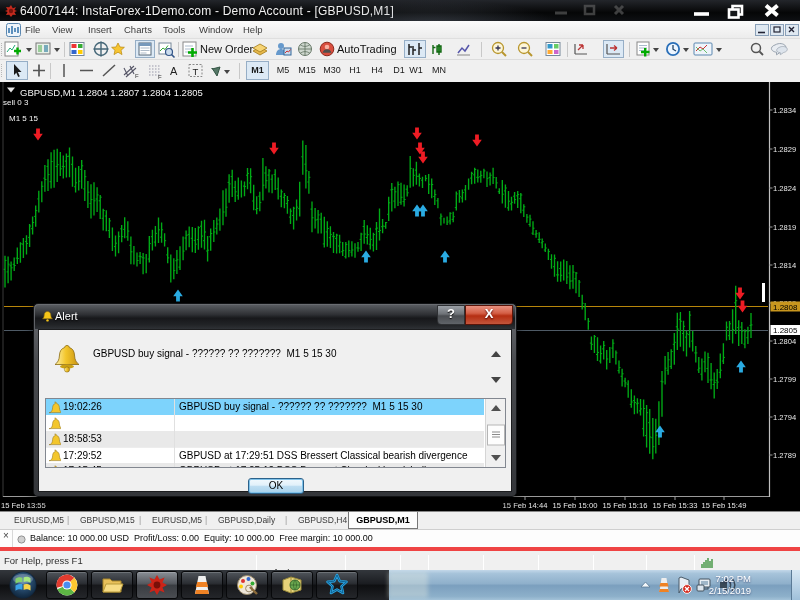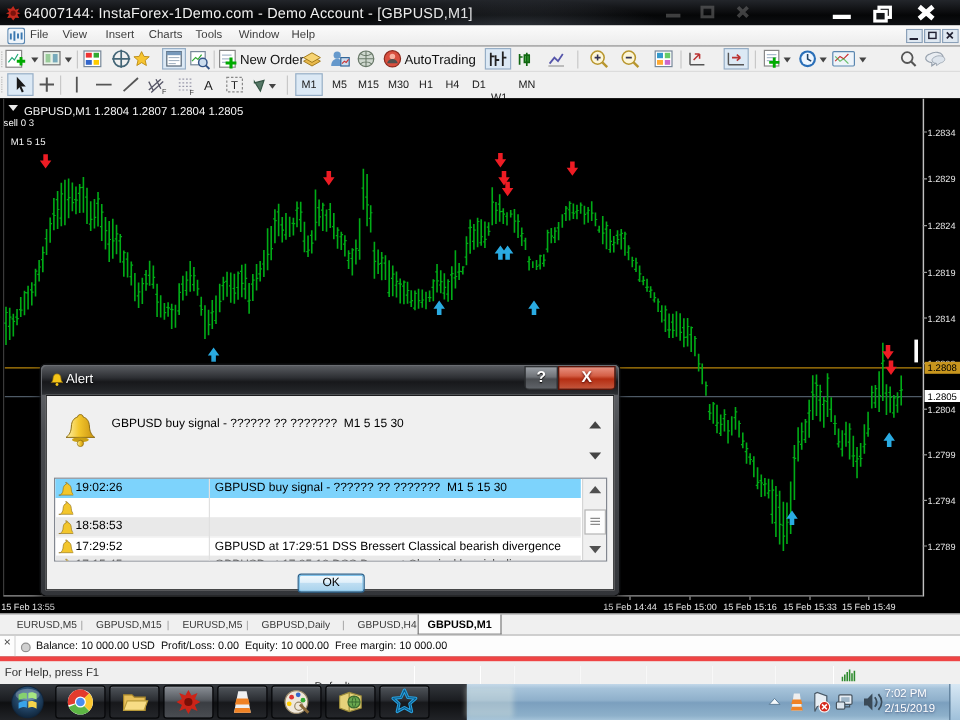"M1" span.ptxt { font-weight: normal -> bold }
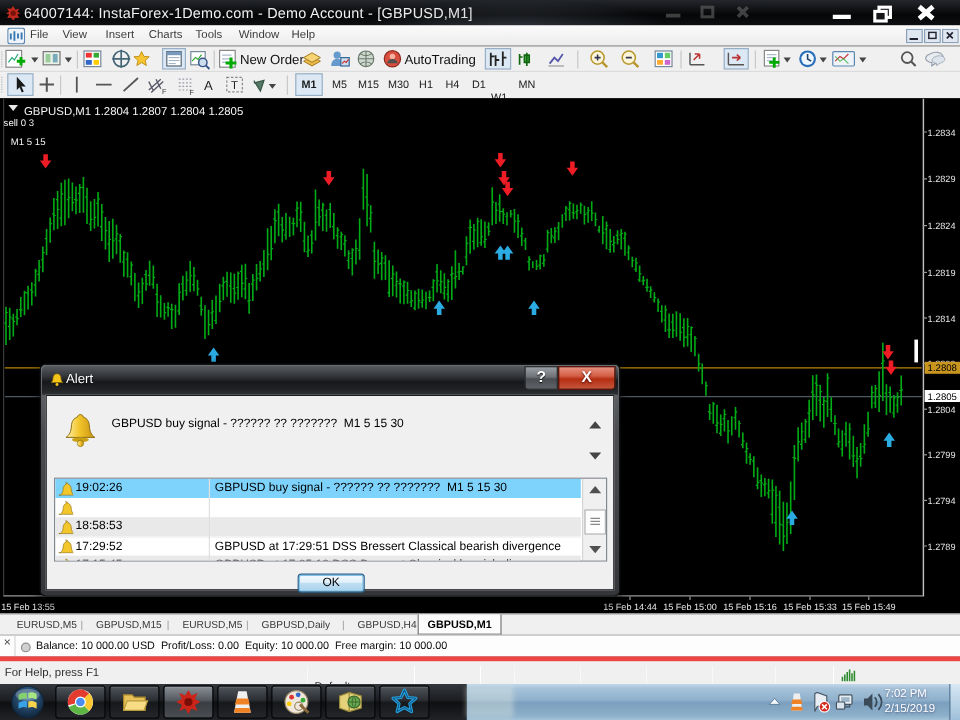"W1" span.ptxt { top: 16px -> 5px }
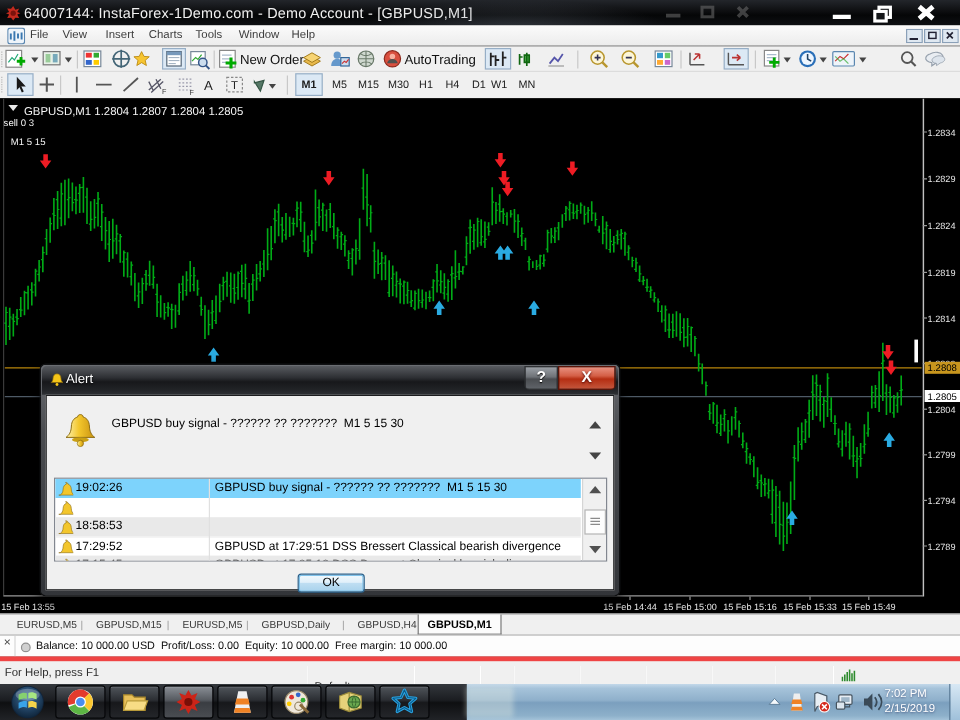"7:02 PM" #clock { left: 737px -> 699px; text-align: left -> right }
